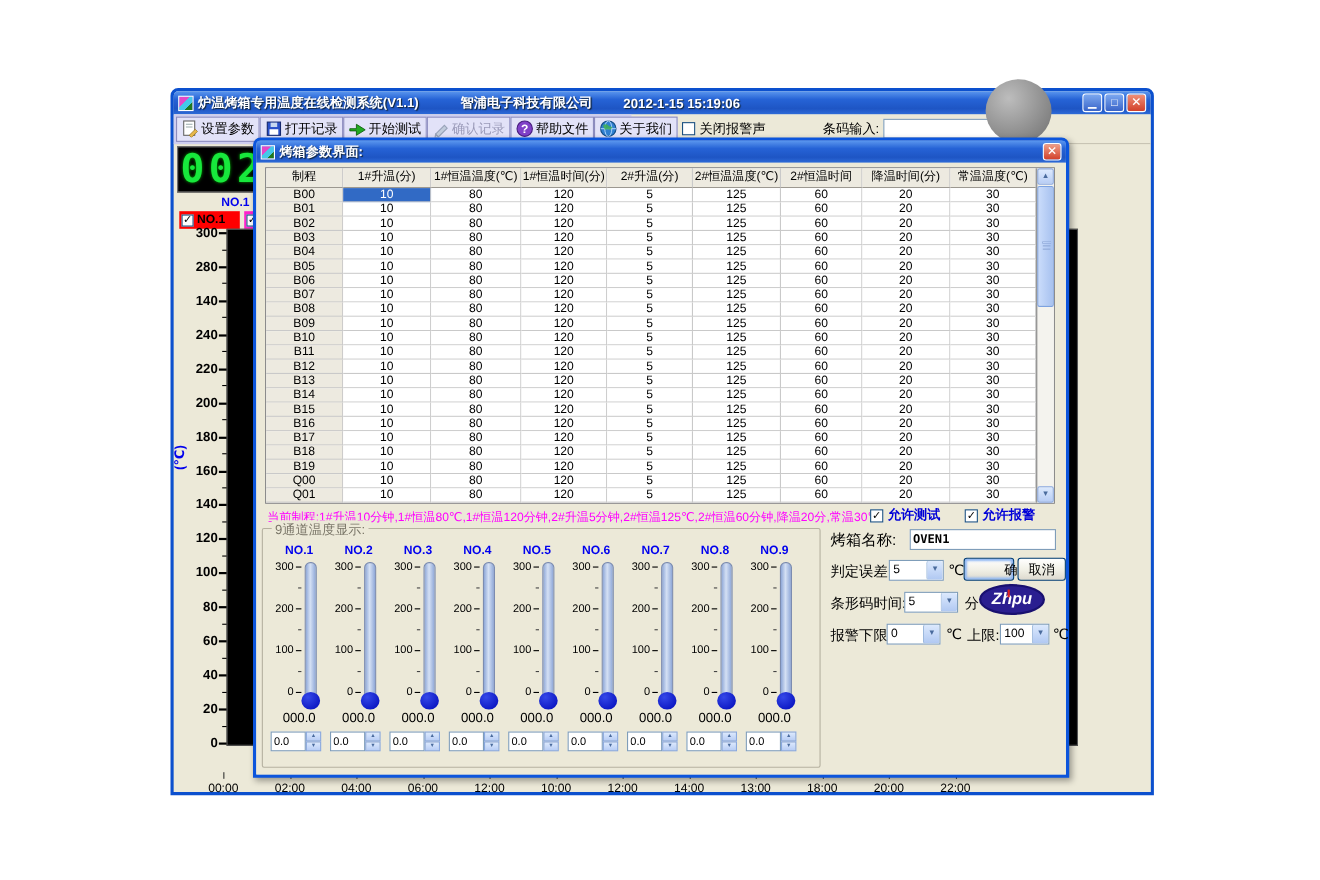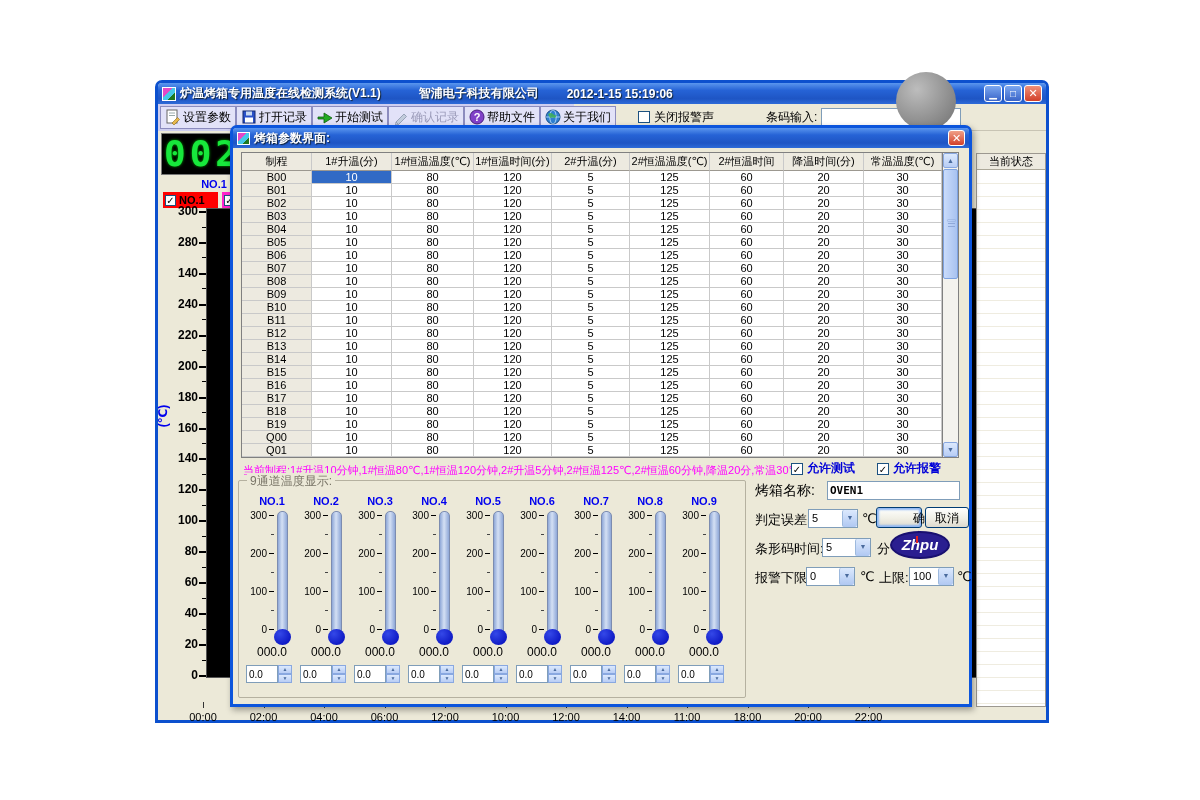"关闭报警声" .tb-check { margin-left: 22px -> 4px }
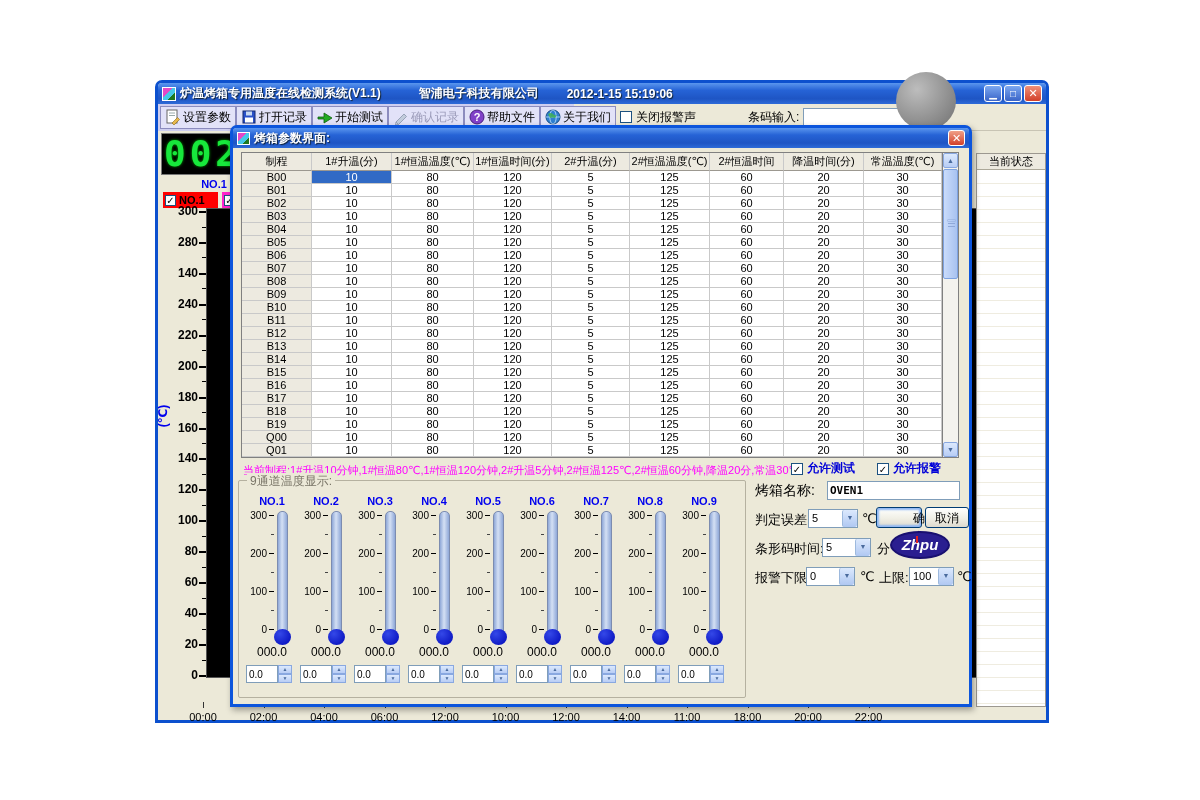"当前状态" div.status-list { html: <div> <div>当前状态</div> <div></div> </div> -> none }
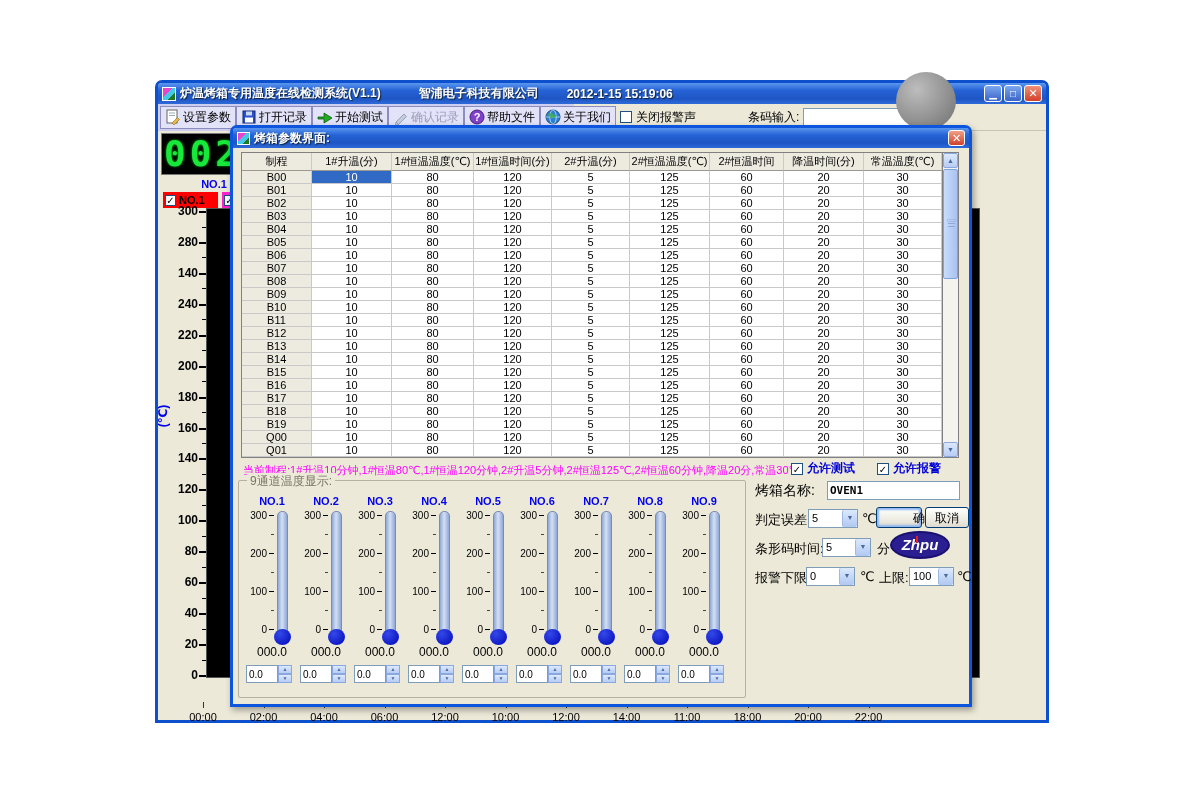"11:00" div.x-tick-label { text: 11:00 -> 13:00 }
